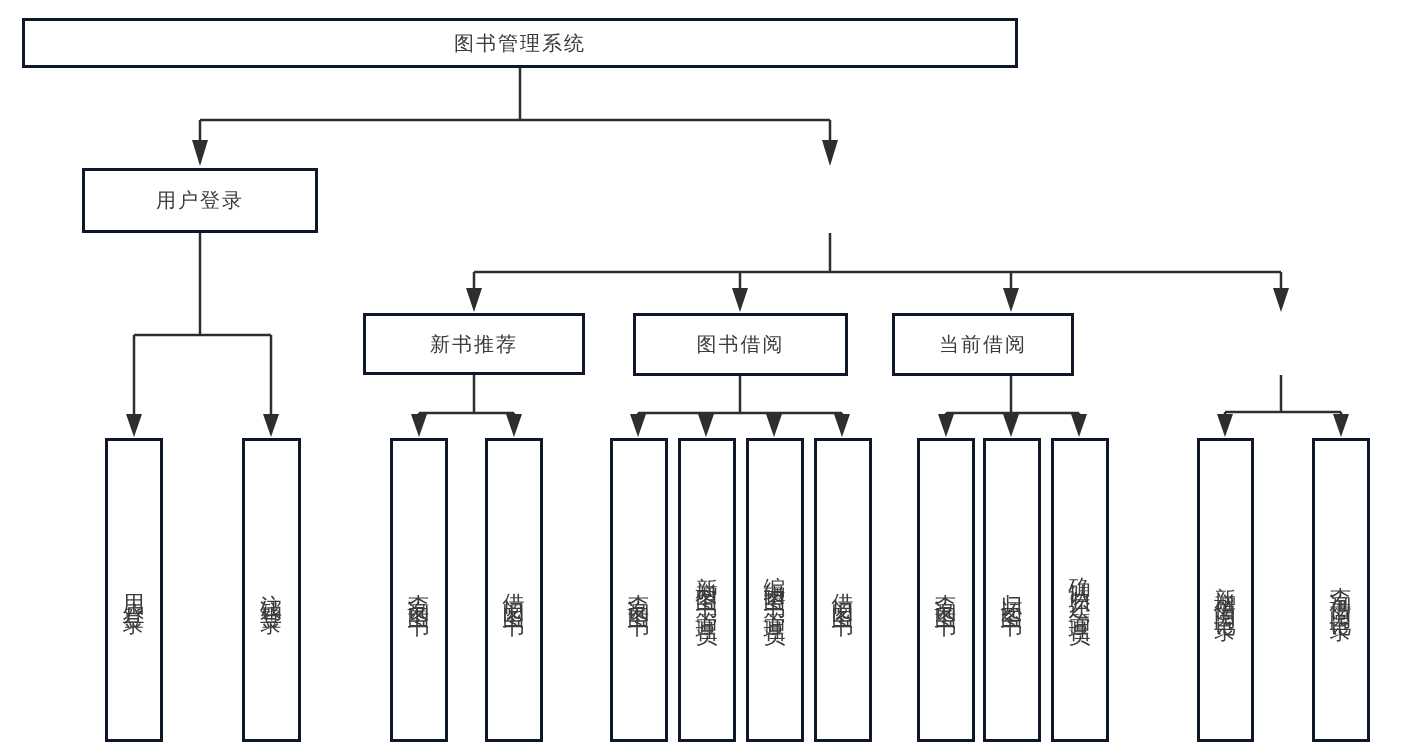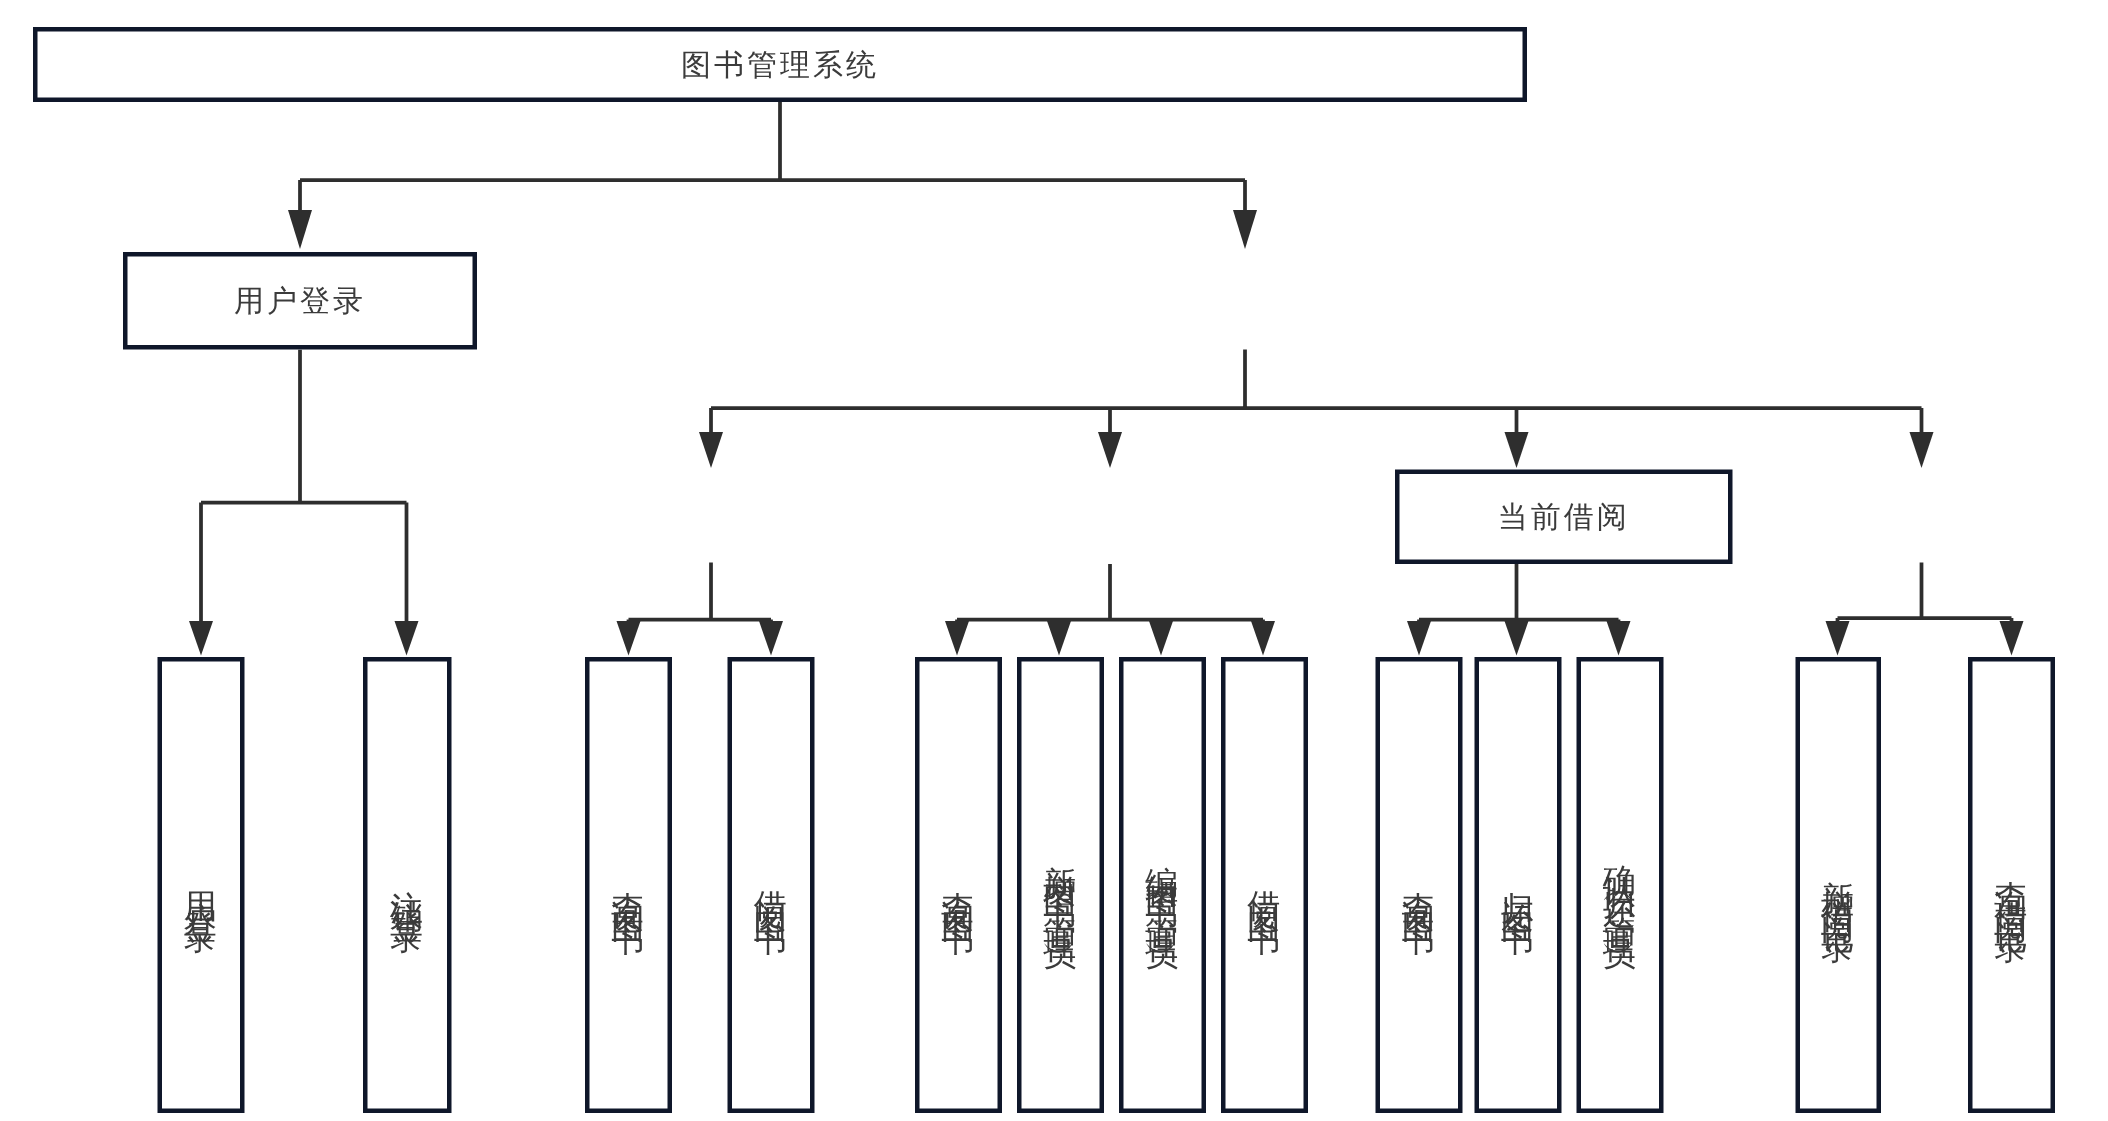"新书推荐" div.box { html: none -> <div> <span>新书推荐</span> </div> }
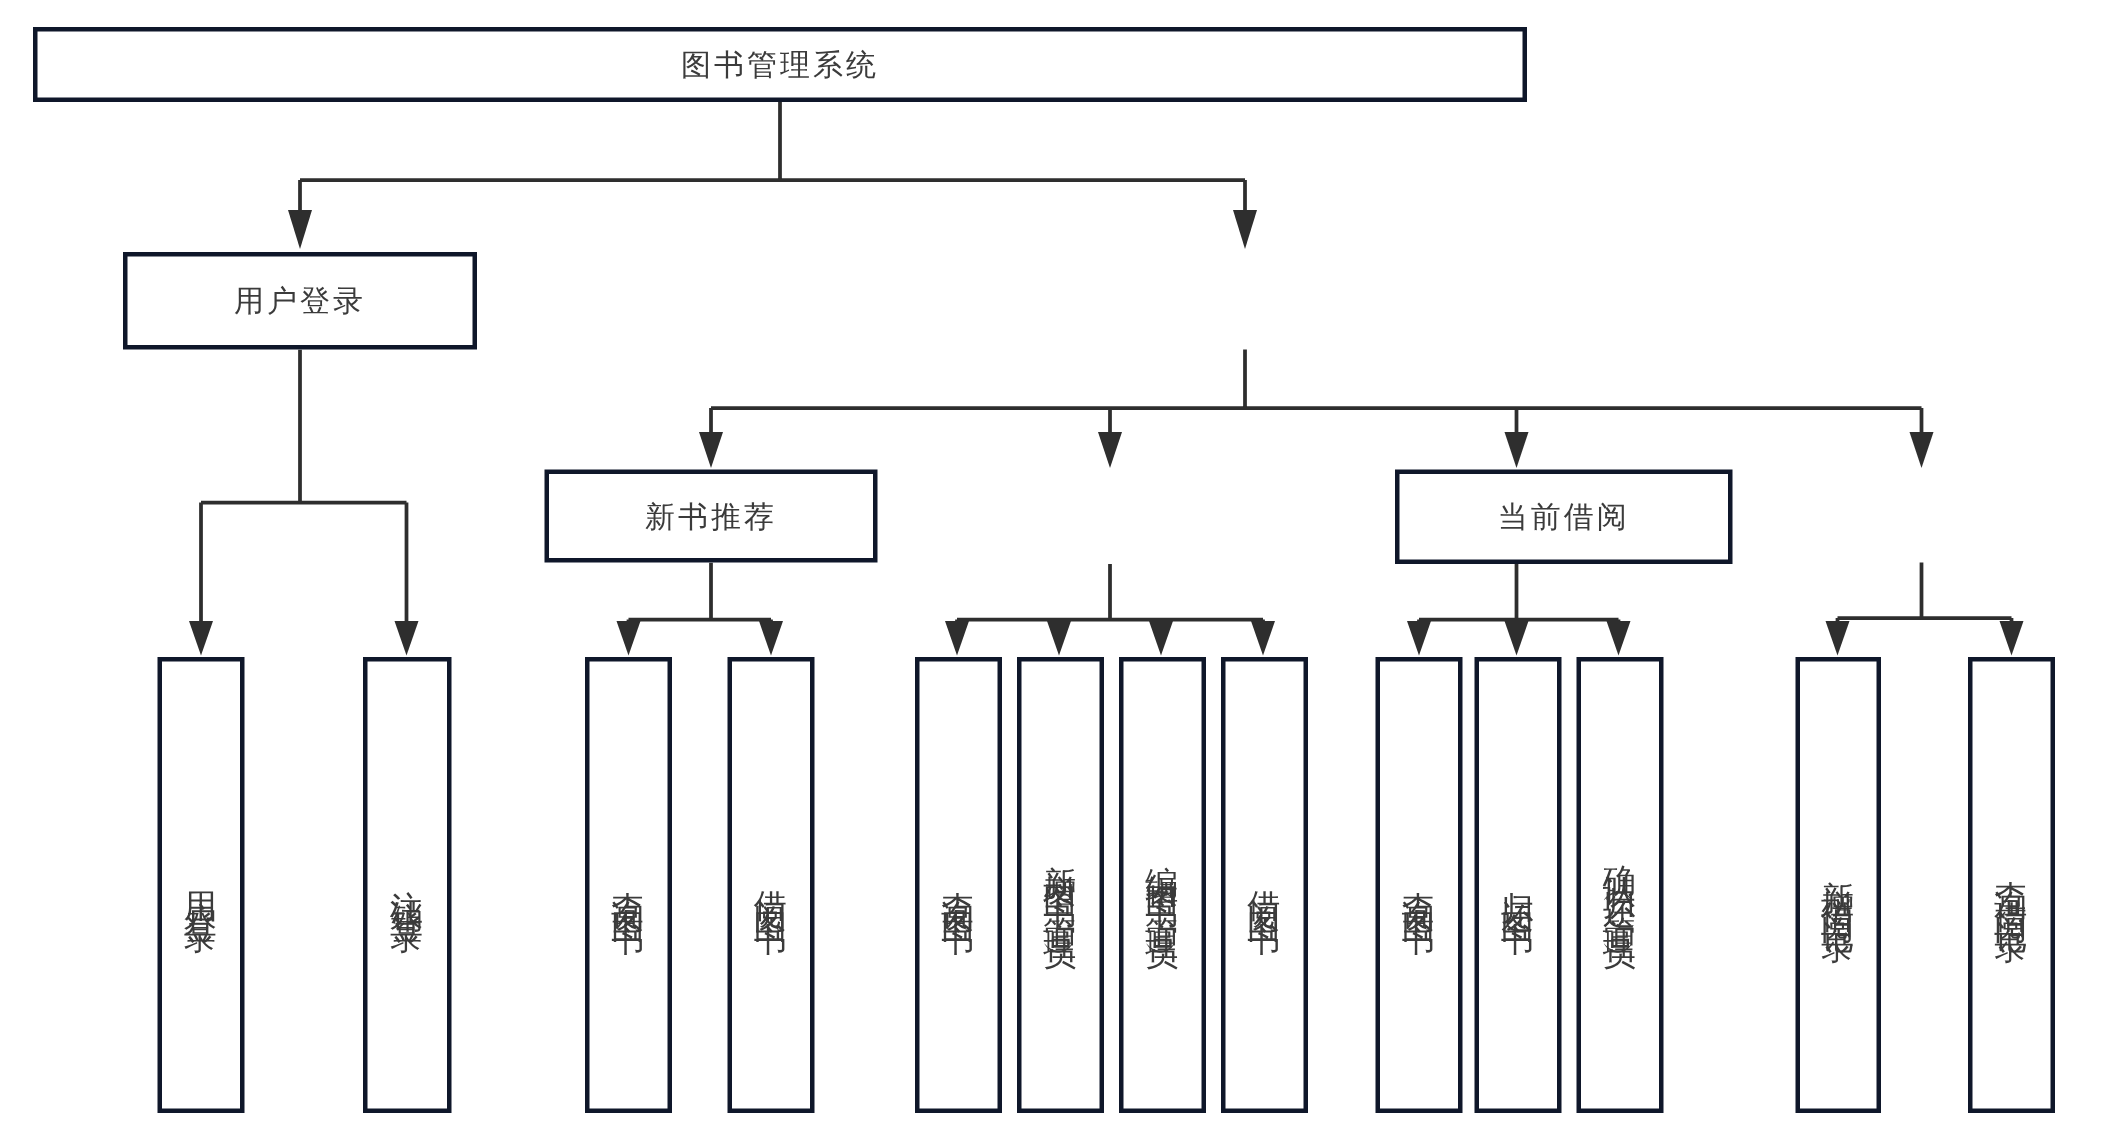"图书借阅" div.box { html: none -> <div> <span>图书借阅</span> </div> }
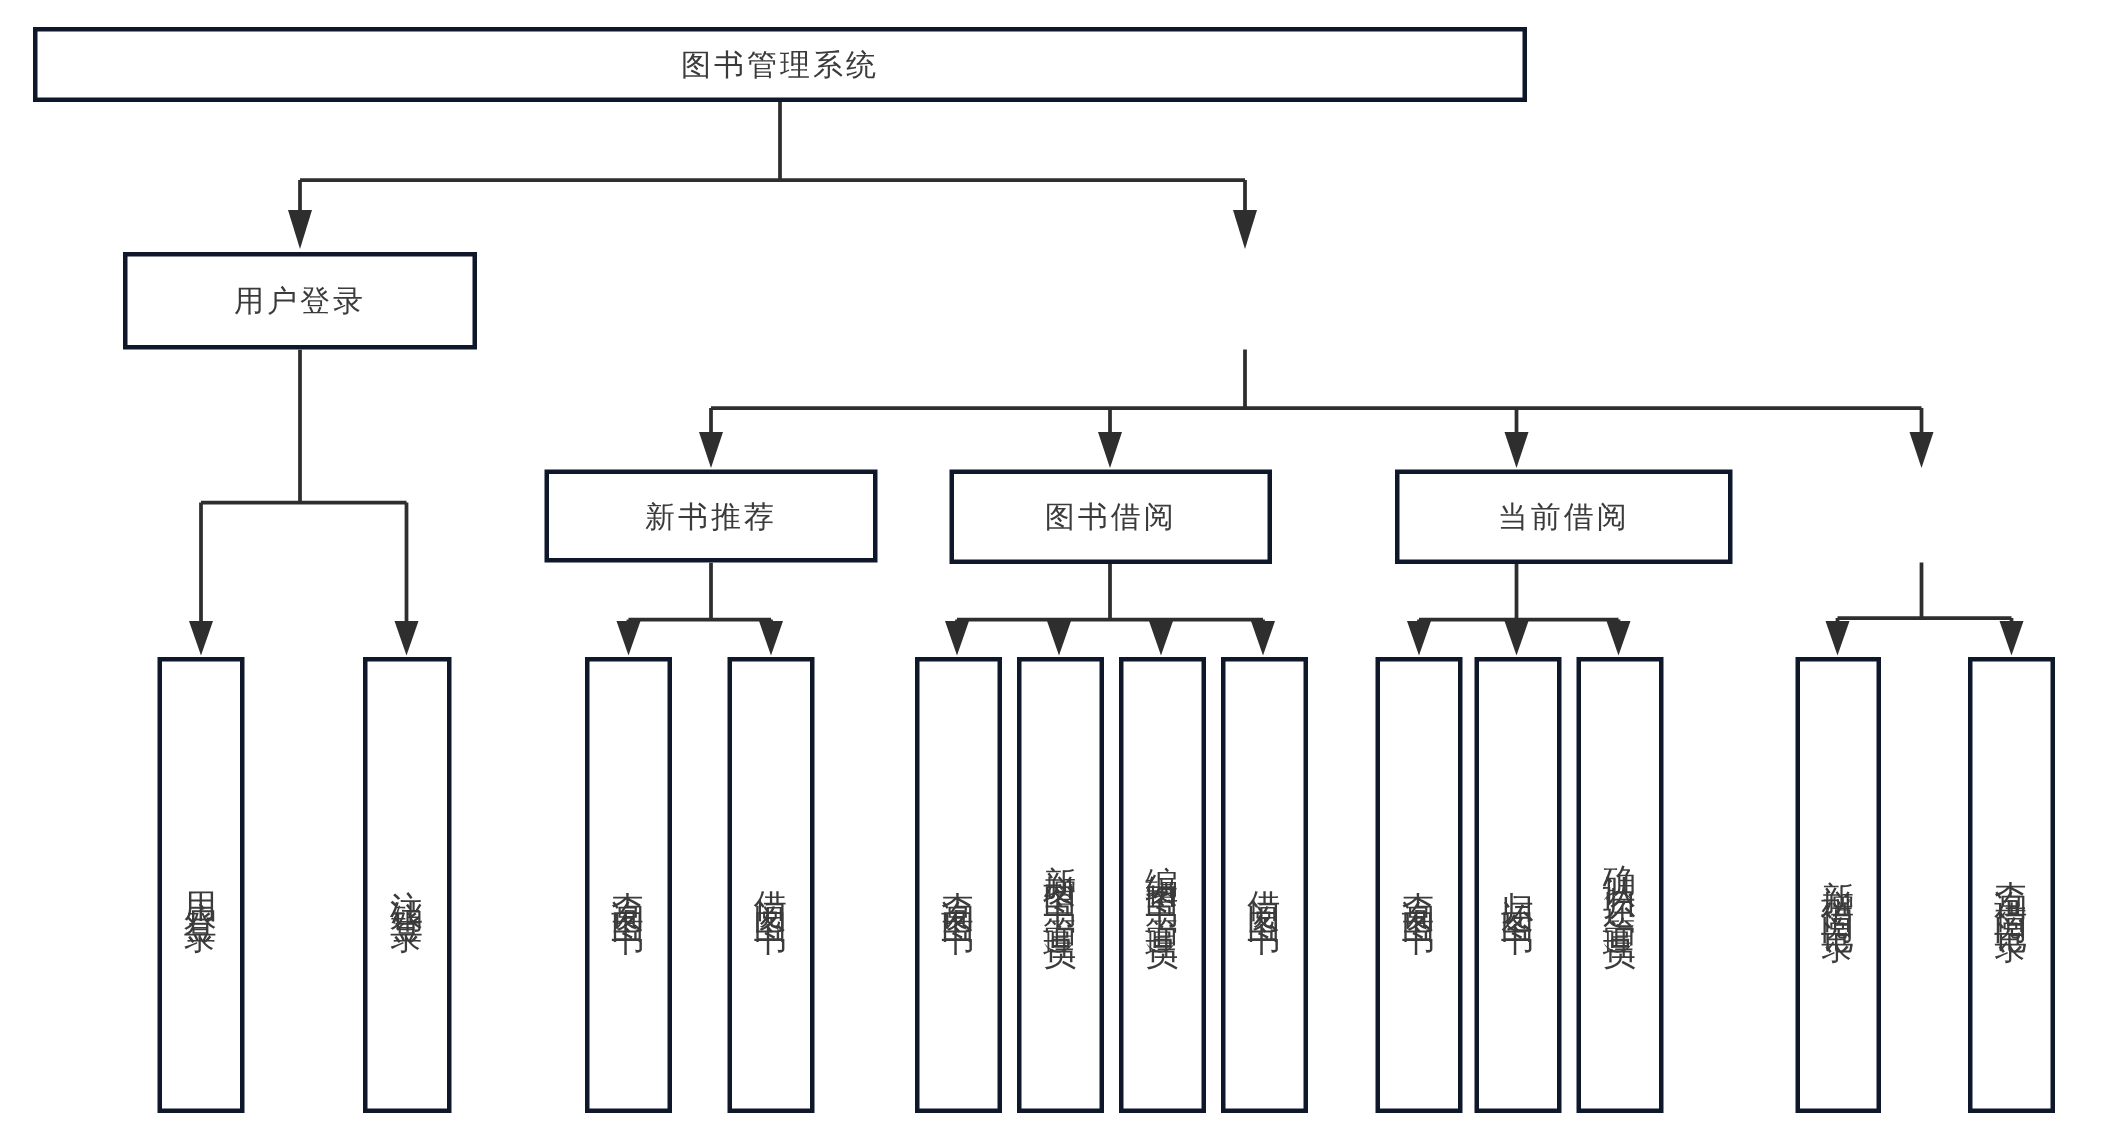"当前借阅" div.box { left: 930px -> 892px; width: 225px -> 182px }
